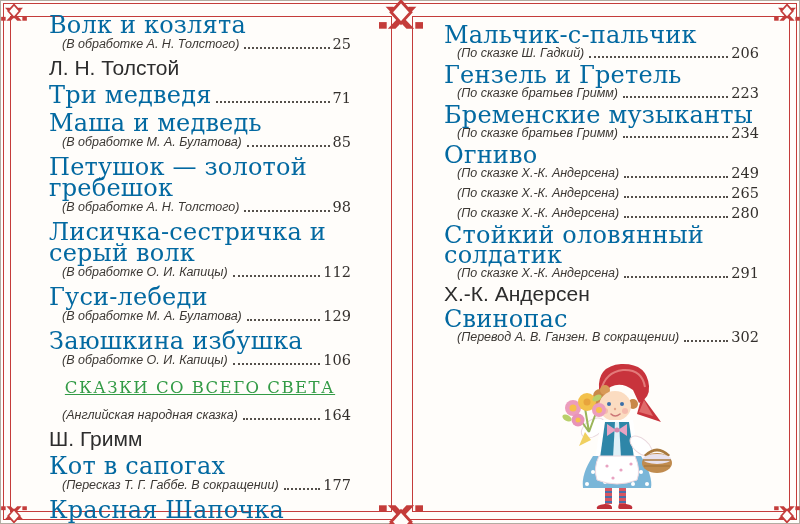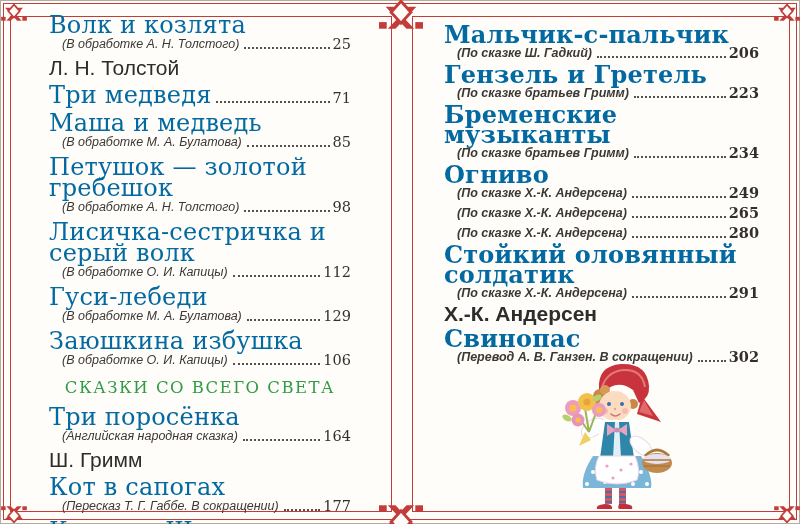"Мальчик-с-пальчик" .col-right { font-weight: bold -> none }
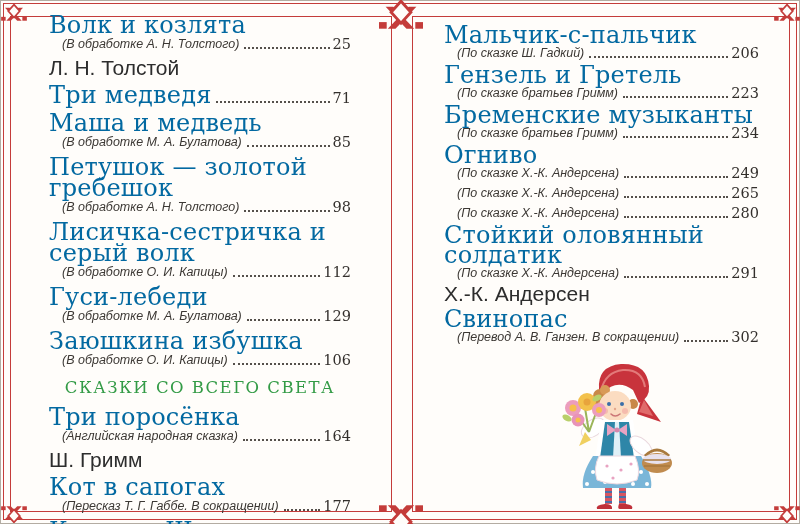"СКАЗКИ СО ВСЕГО СВЕТА" .section-heading { text-decoration: none -> underline }
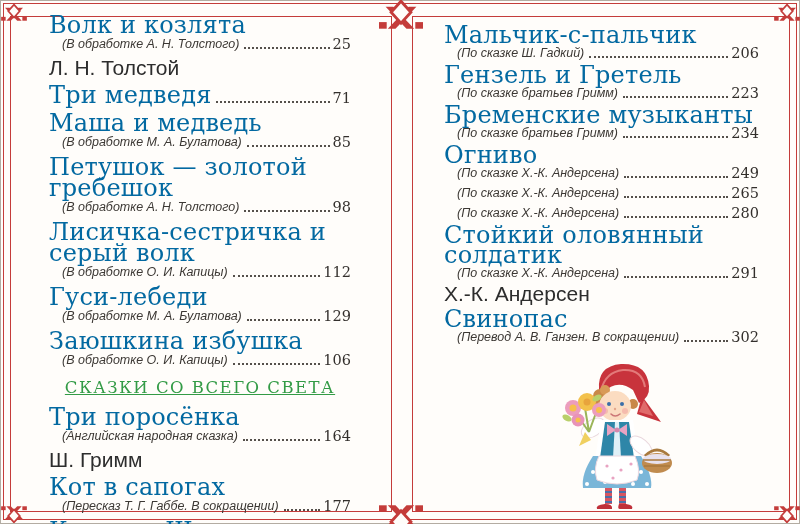"Три поросёнка" div.toc-title { html: <div>Три поросёнка</div> -> none }
